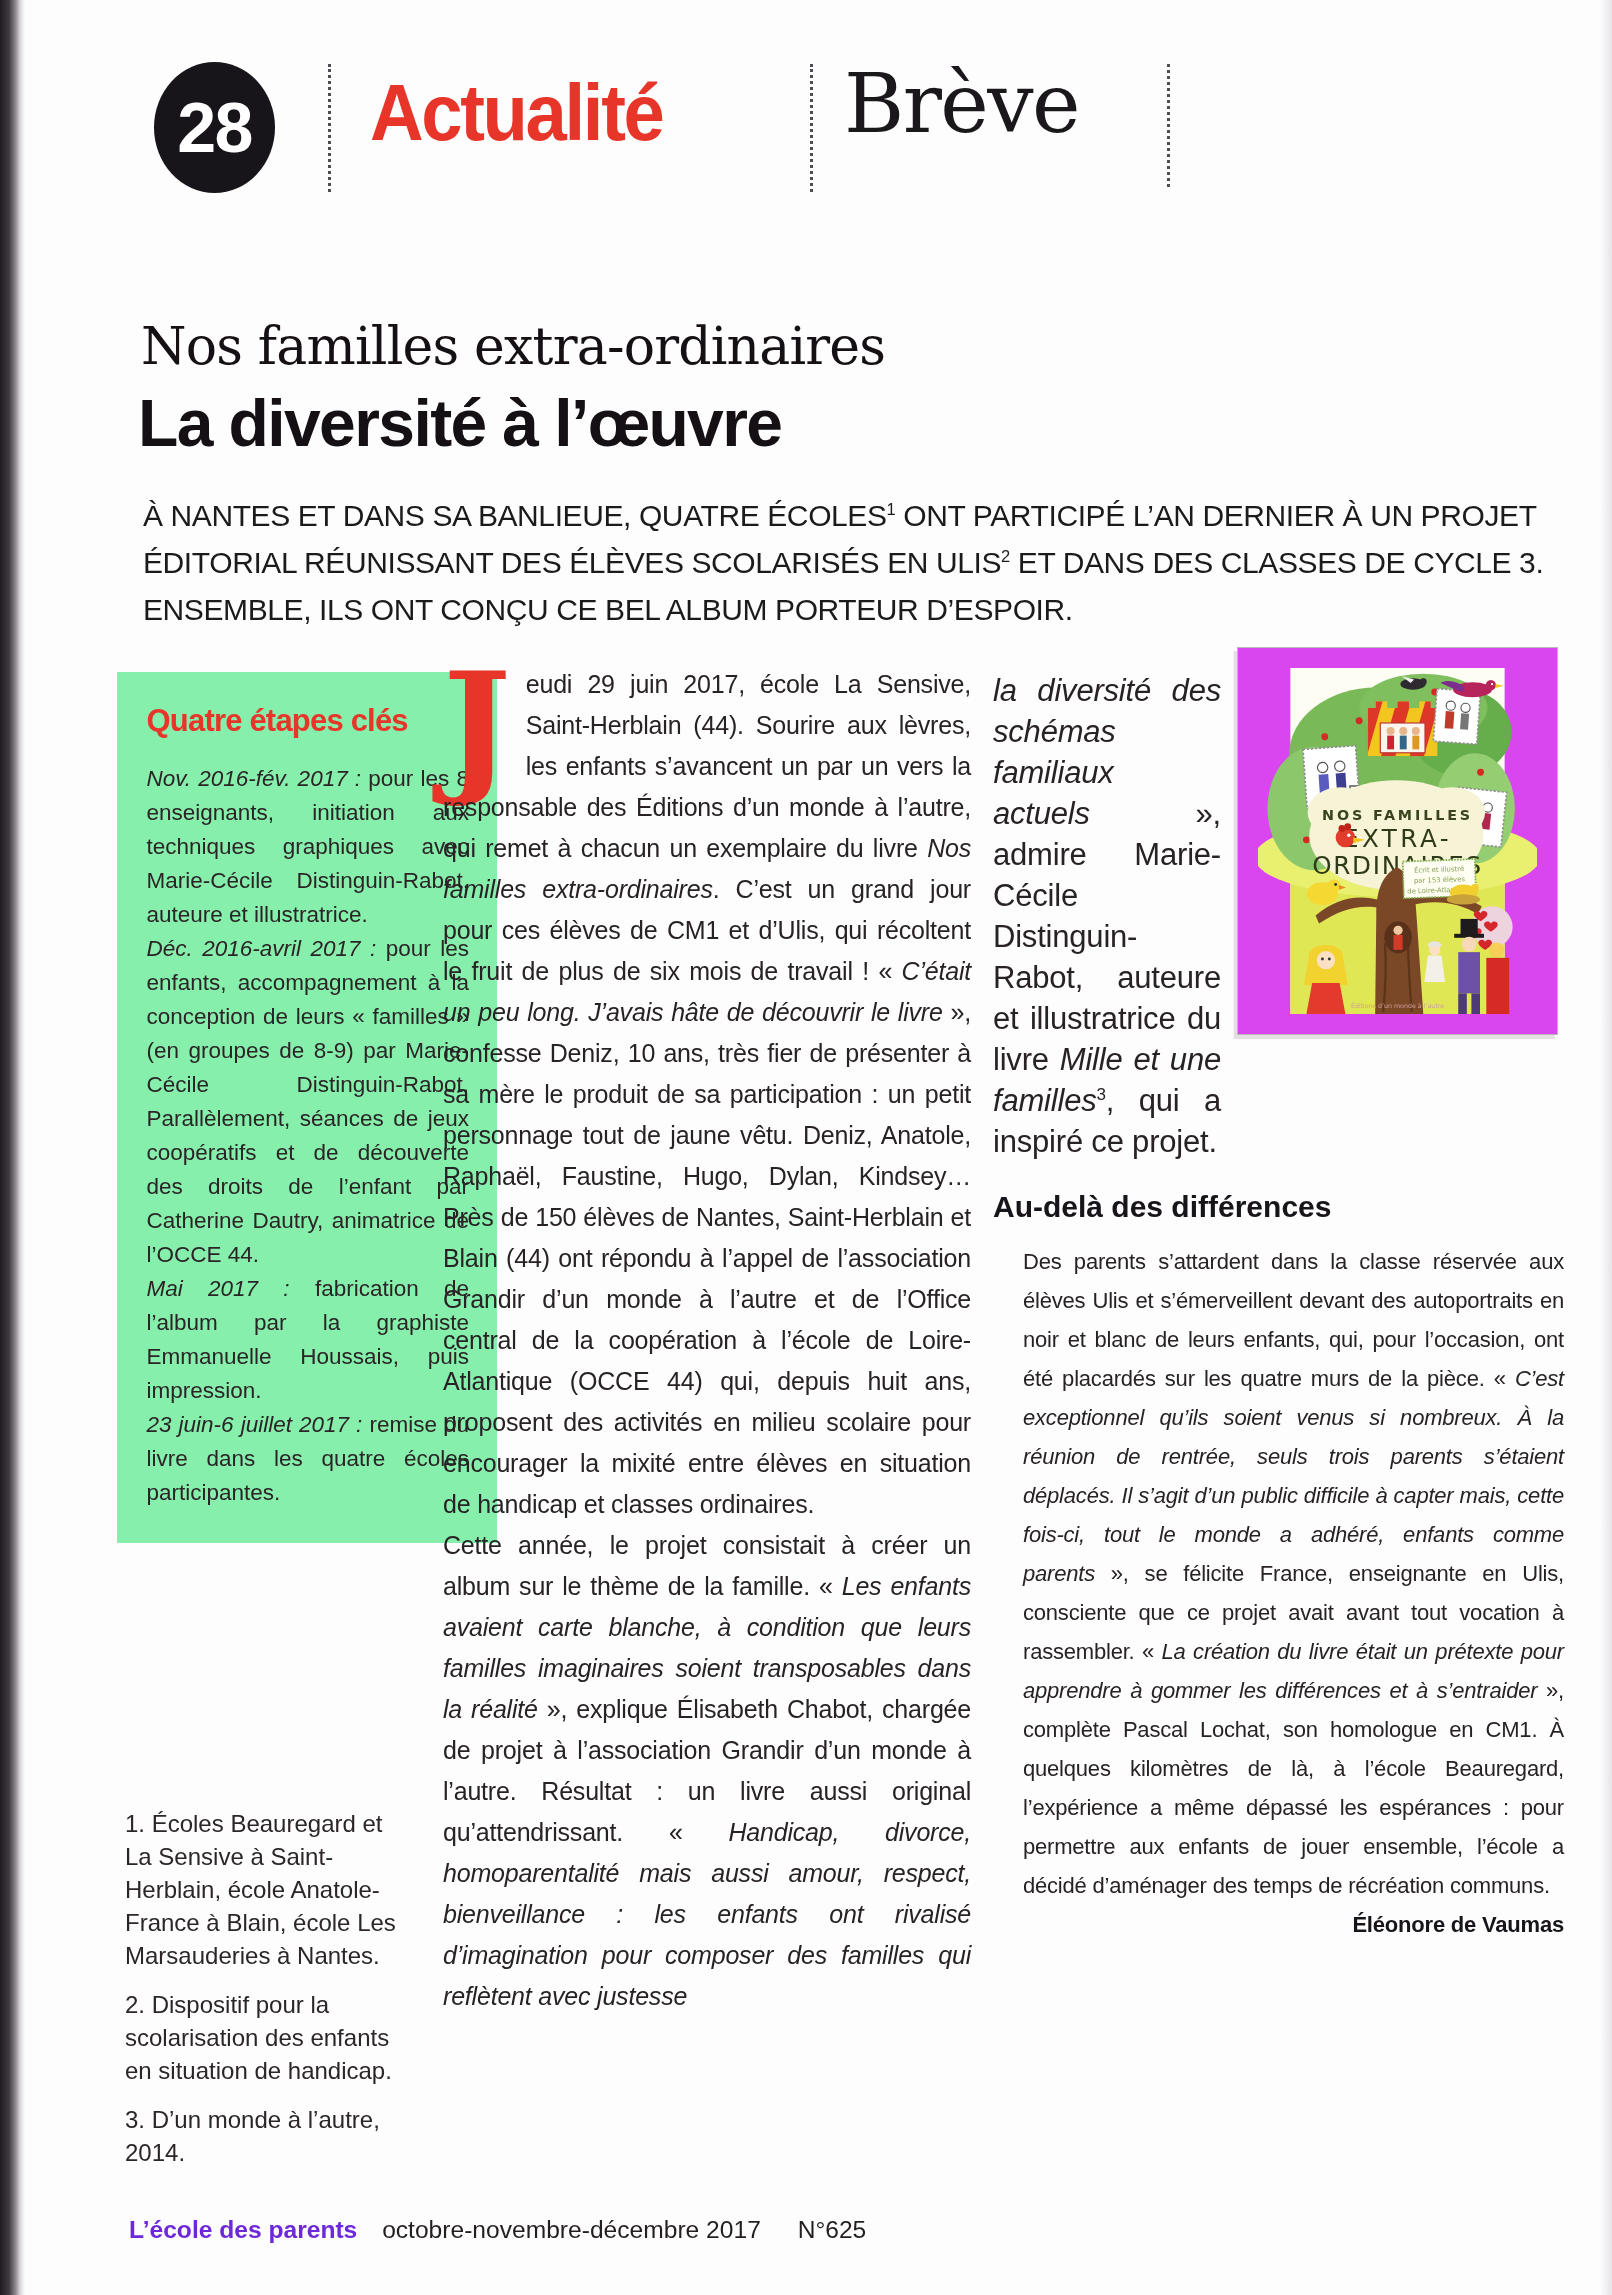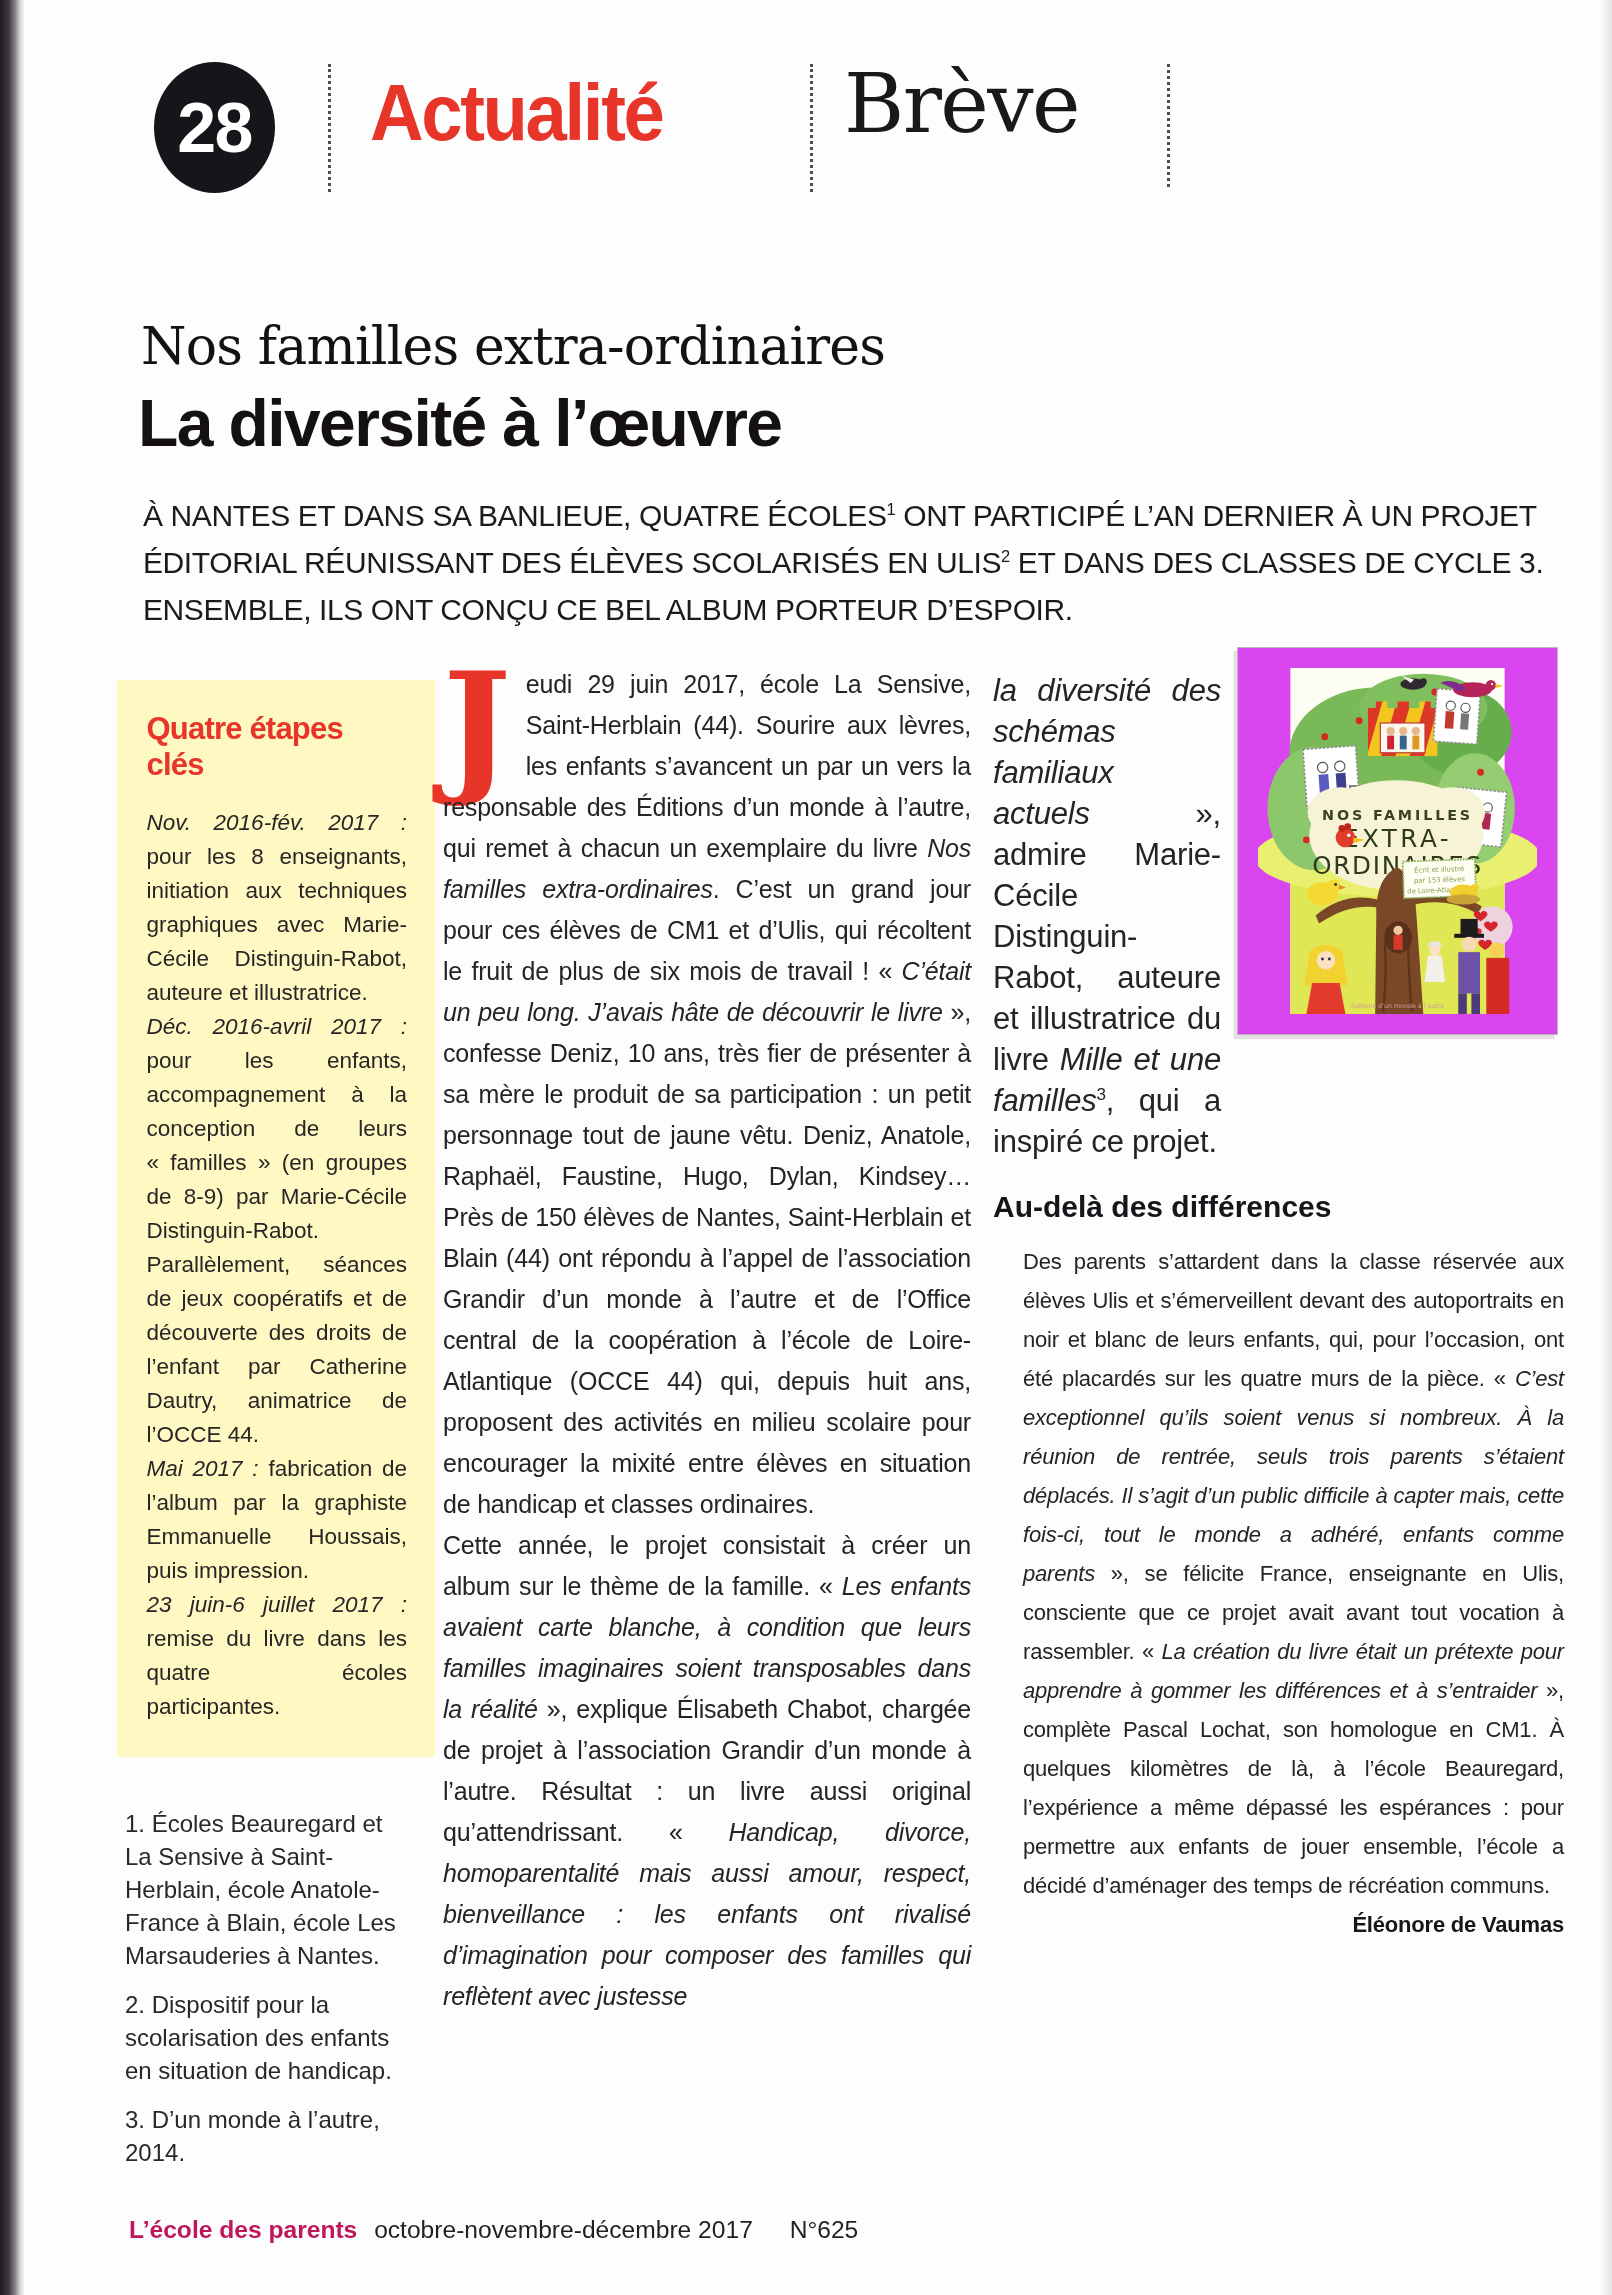"Quatre étapes clés" .sidebar { background: #fef9c3 -> #86efac; margin-top: 8px -> none; width: 318px -> 380px }
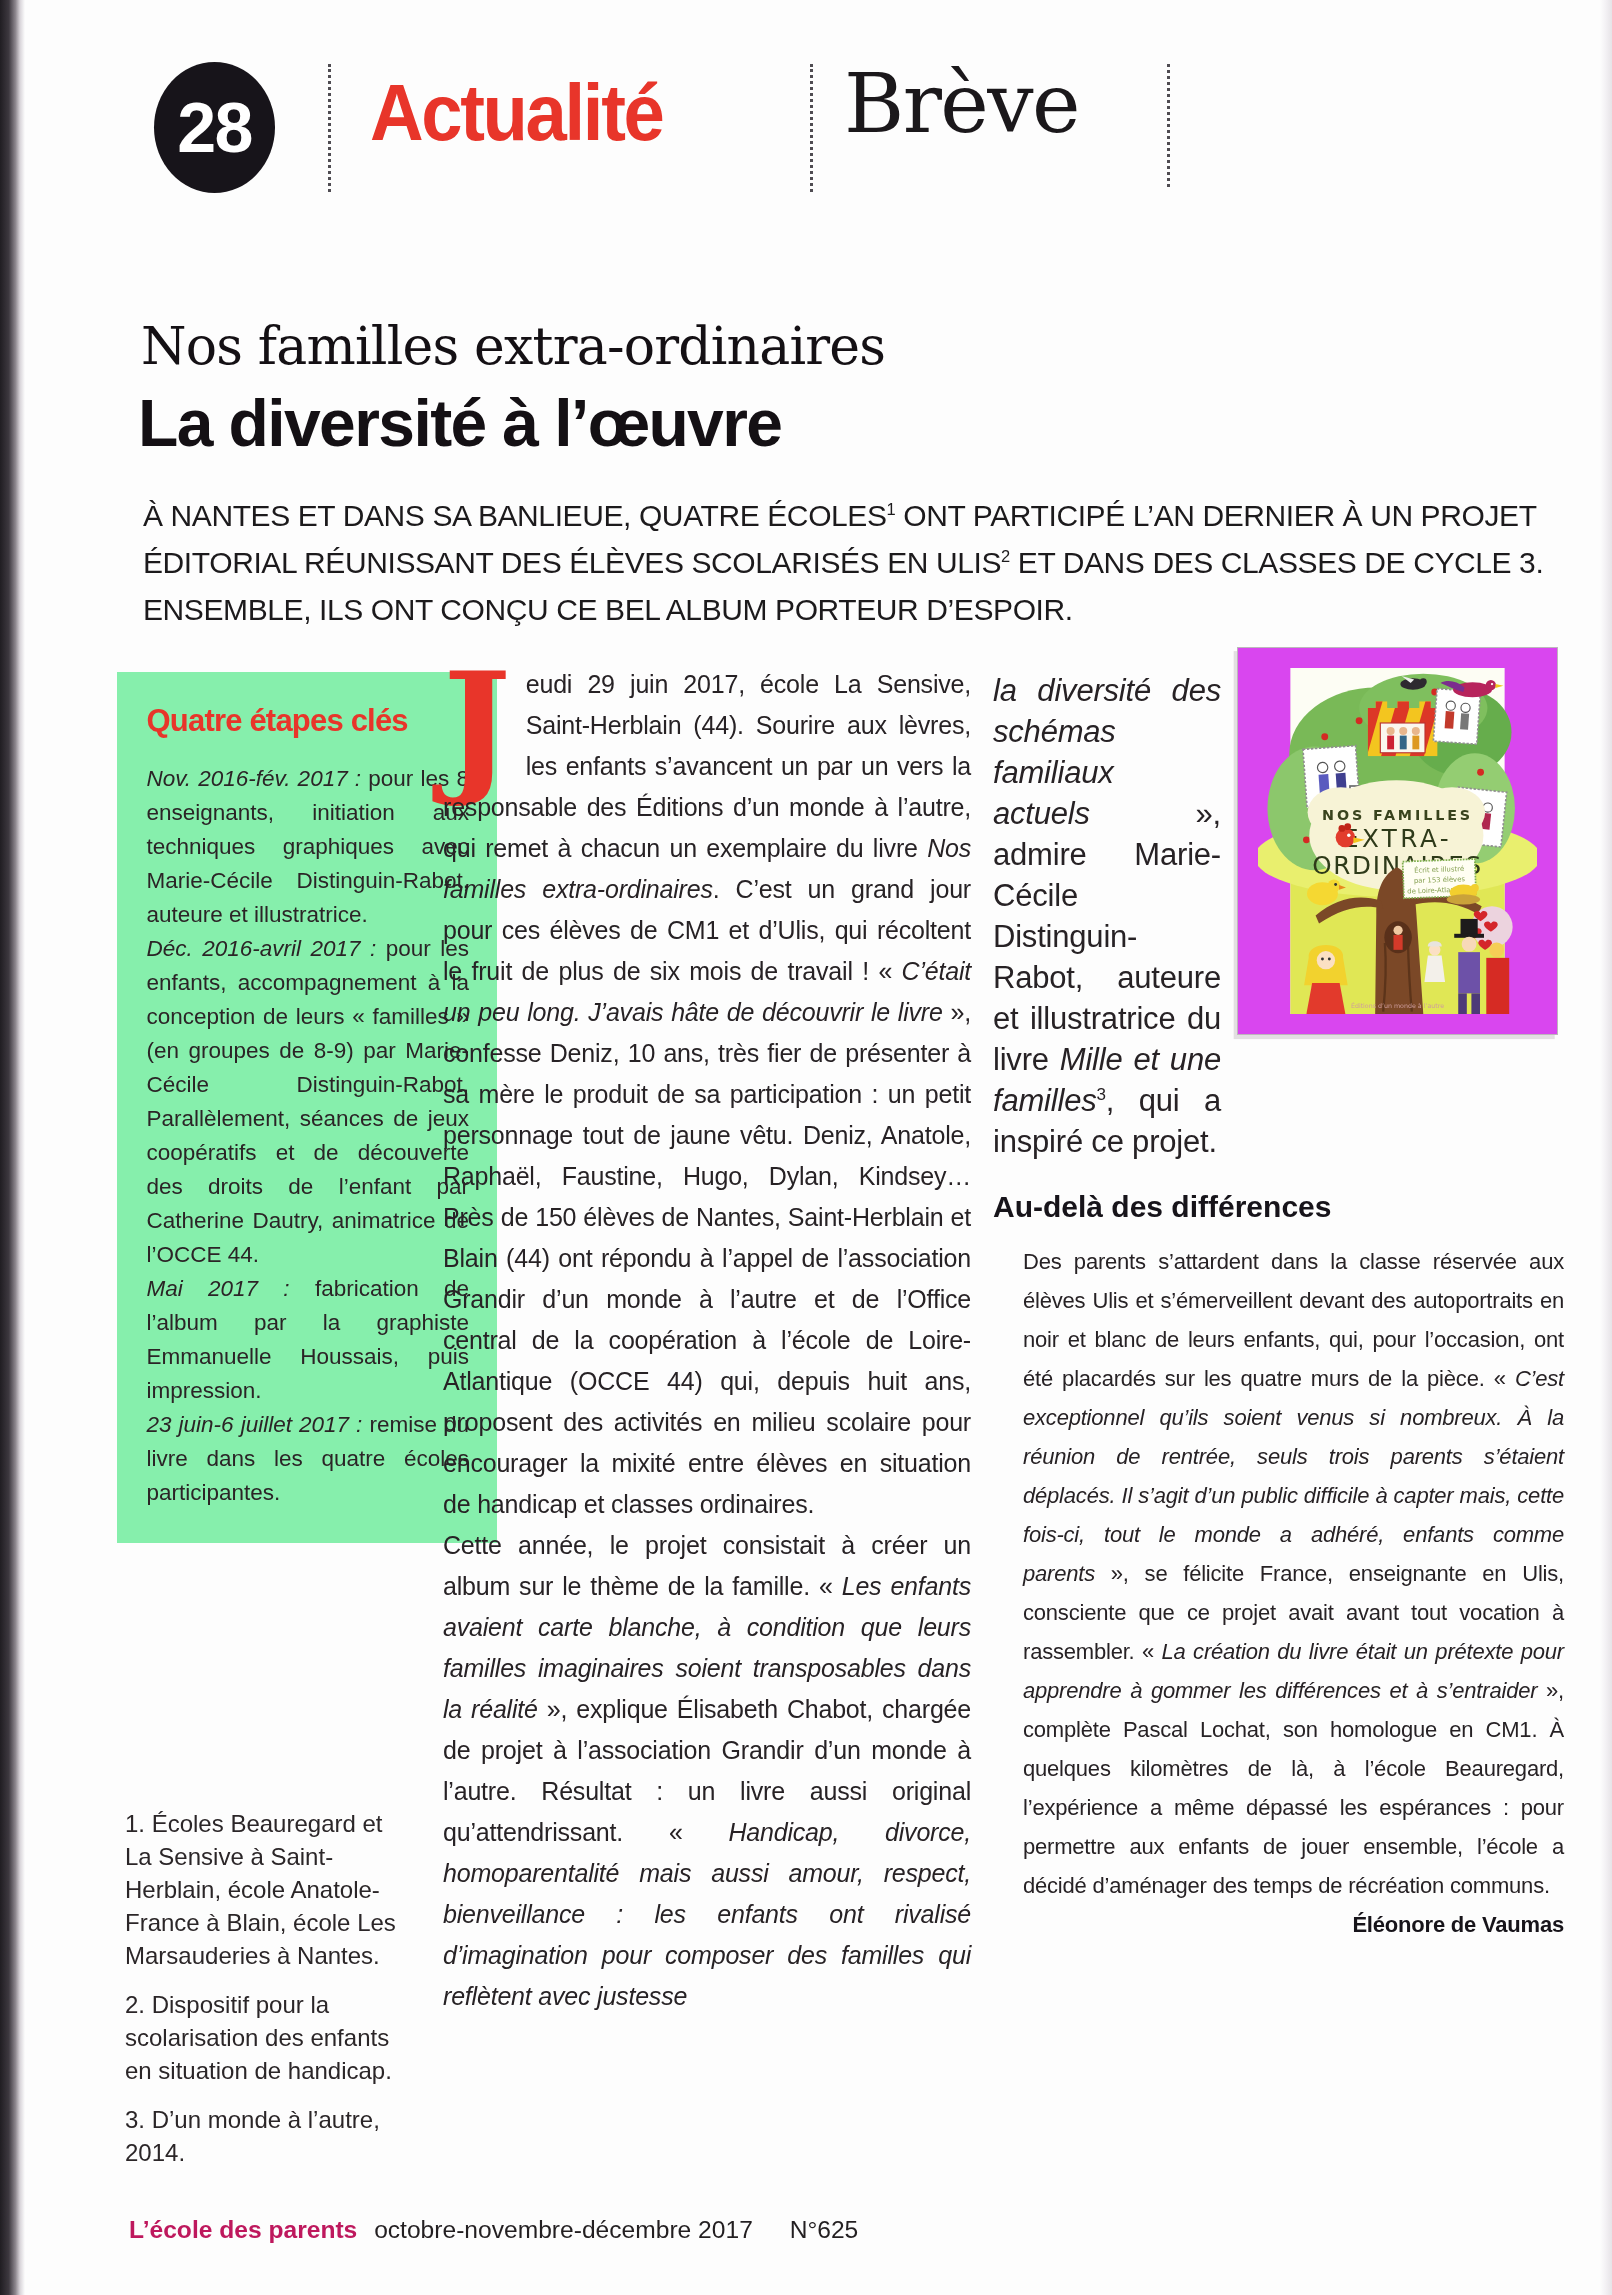"L’école des parents" .footer .mag { color: #be185d -> #6d28d9; margin-right: 10px -> 18px }
